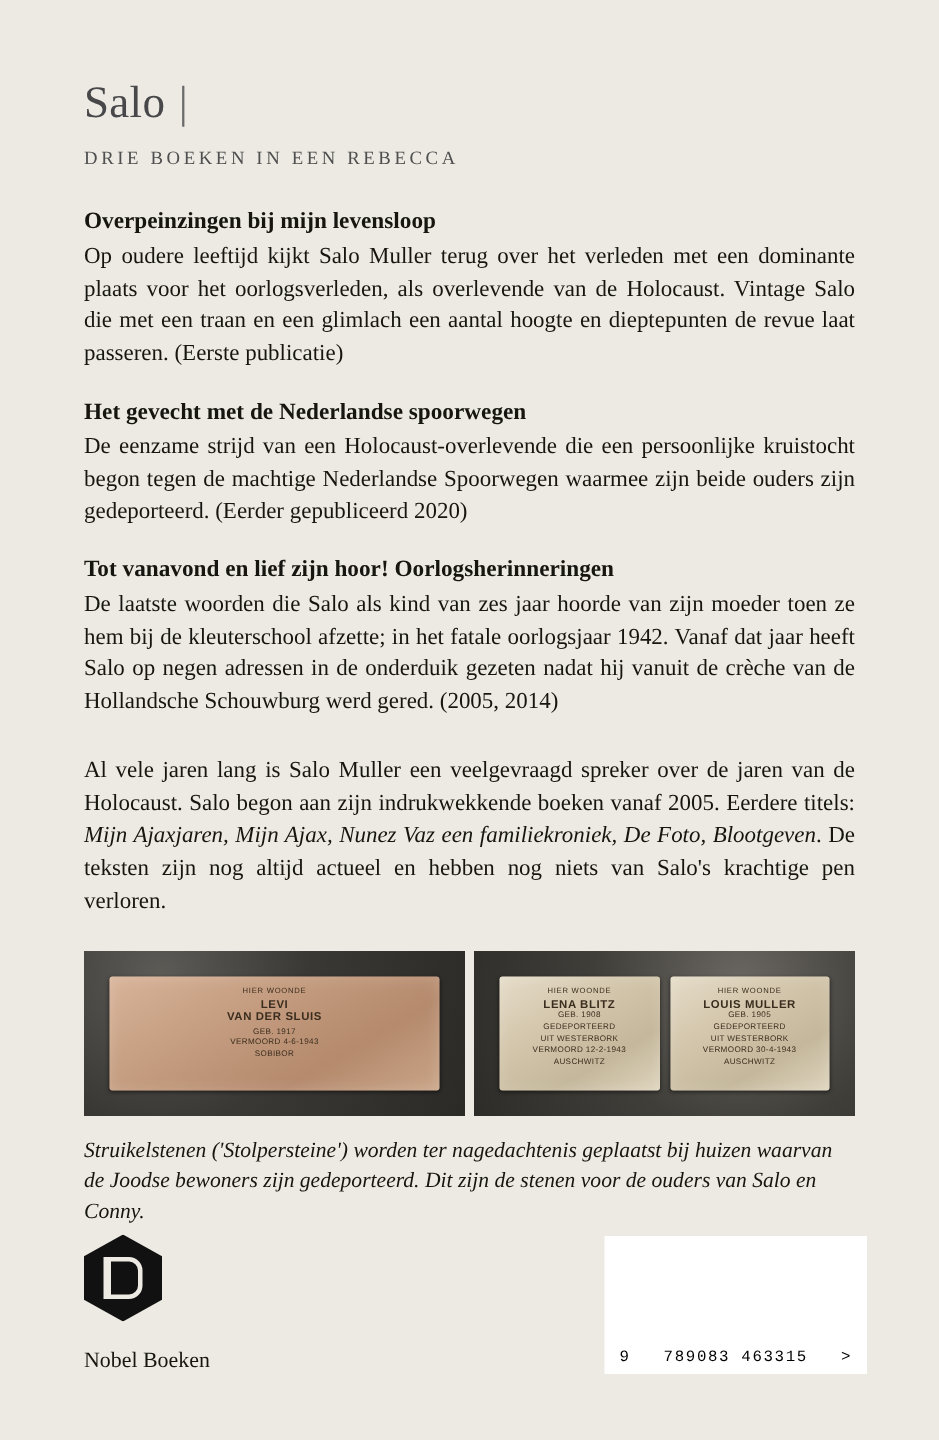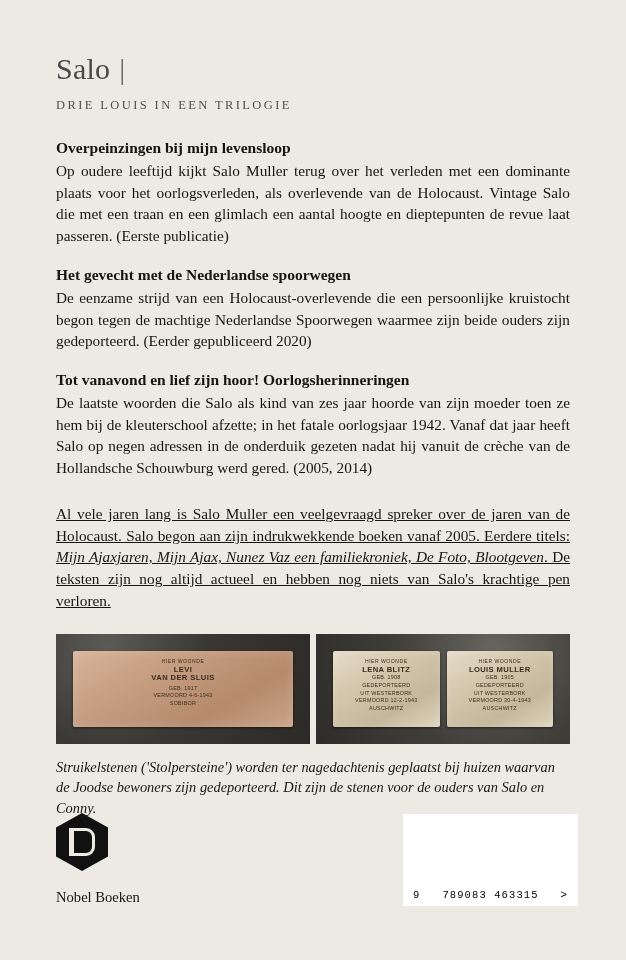"DRIE LOUIS IN EEN TRILOGIE" div.subtitle { text: LOUIS IN EEN TRILOGIE -> BOEKEN IN EEN REBECCA }
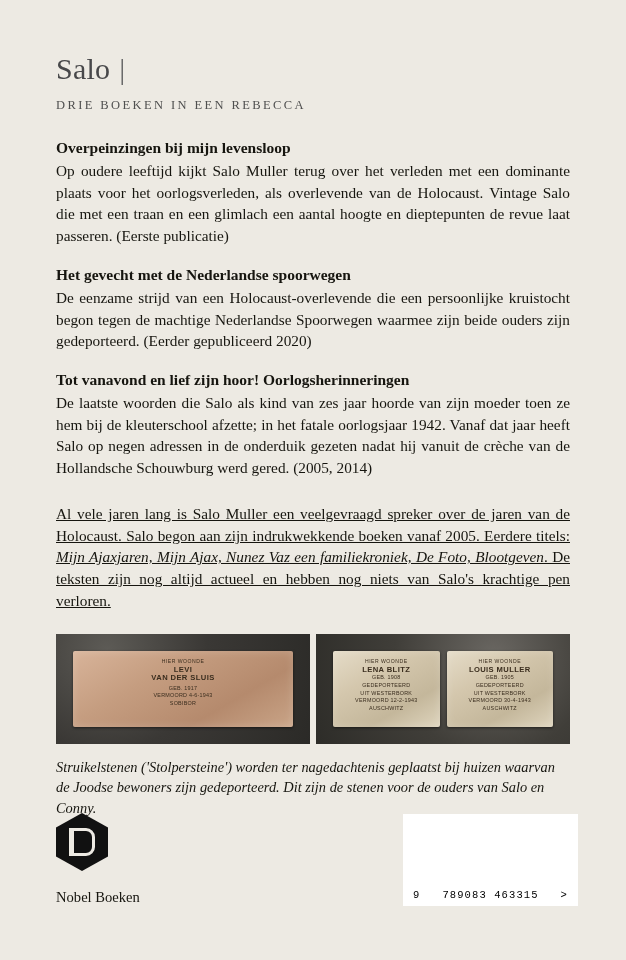"Al vele jaren lang is" .closing { text-decoration: underline -> none }
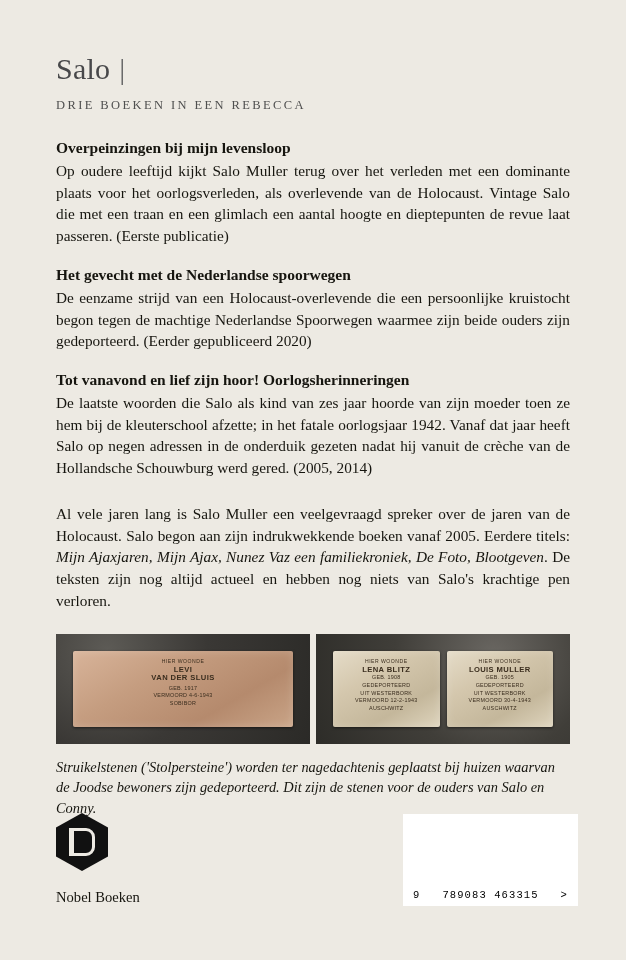"Nobel Boeken" .footer { bottom: 54px -> 44px }
